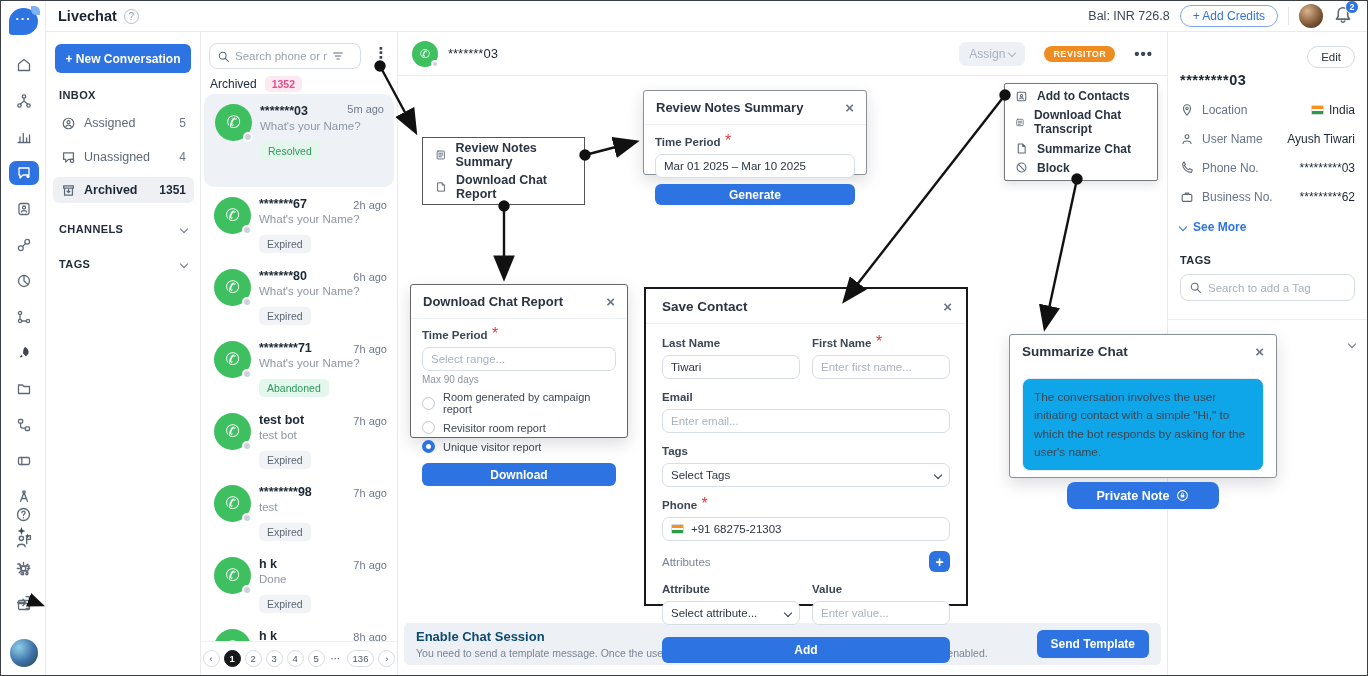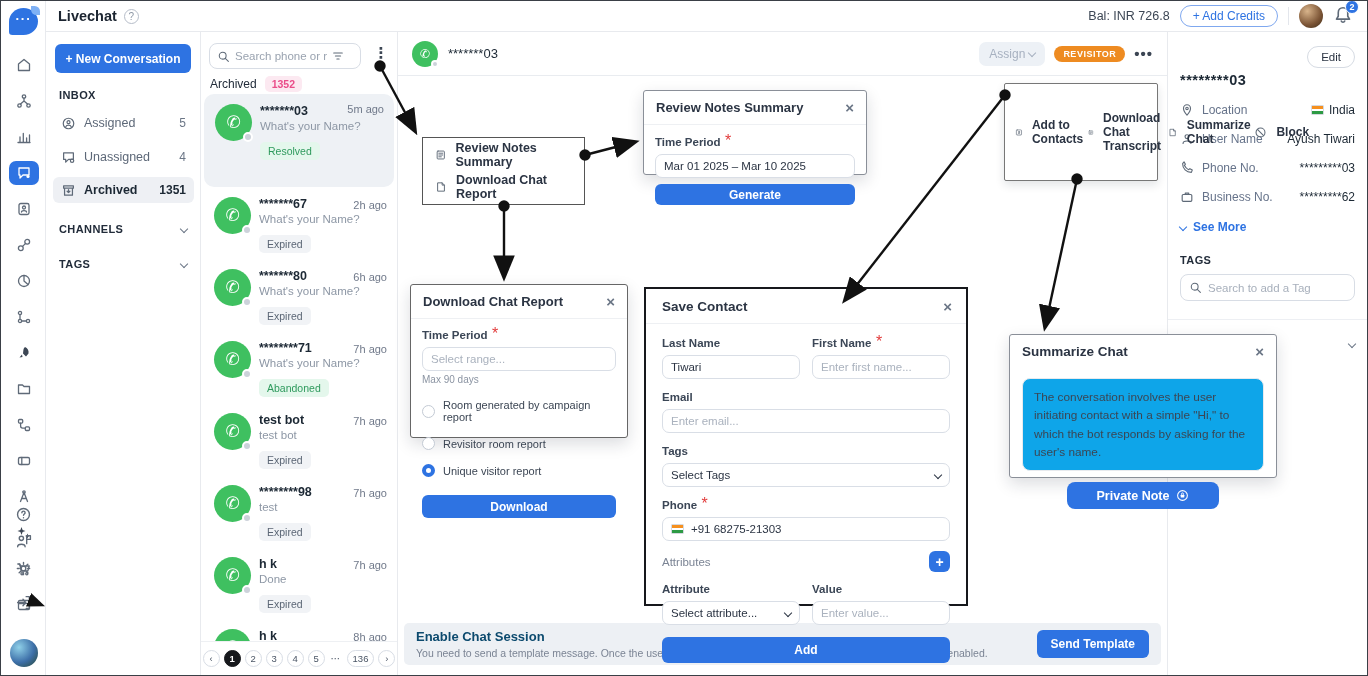"Assign" .ch-right { gap: 9px -> 19px }
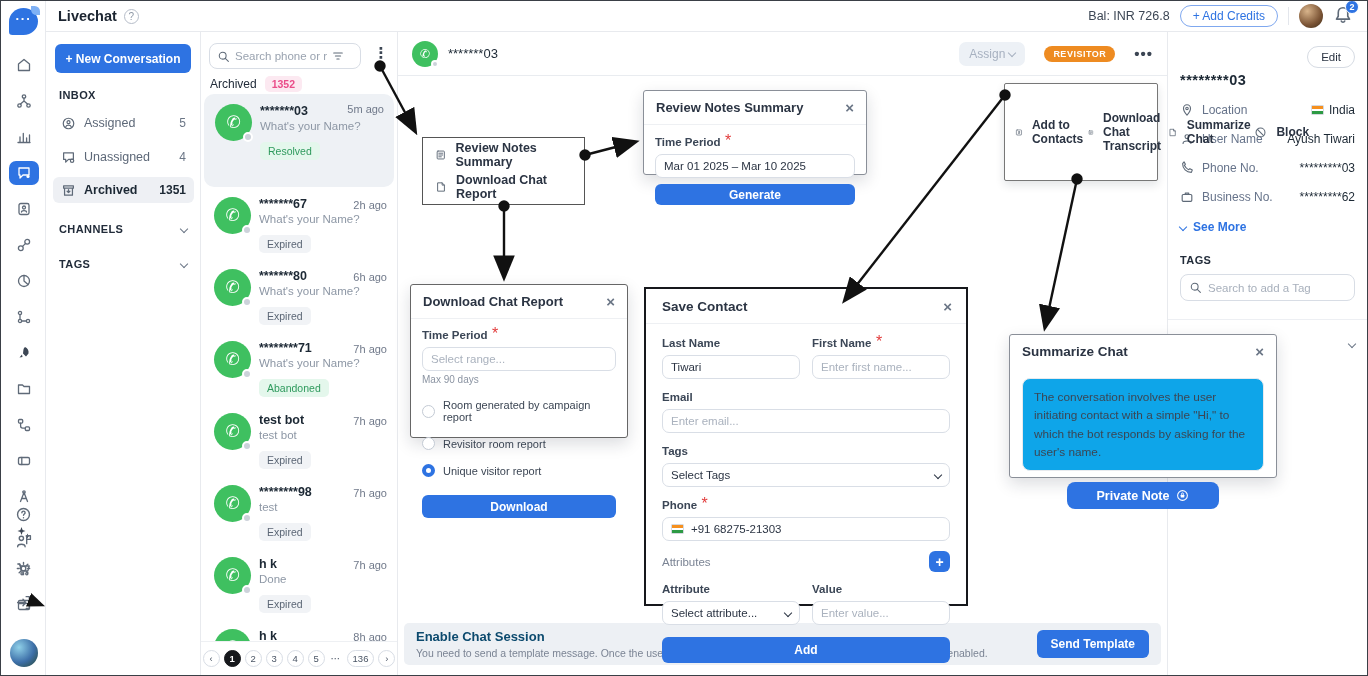"Add to Contacts" .cmenu { flex-direction: none -> column }
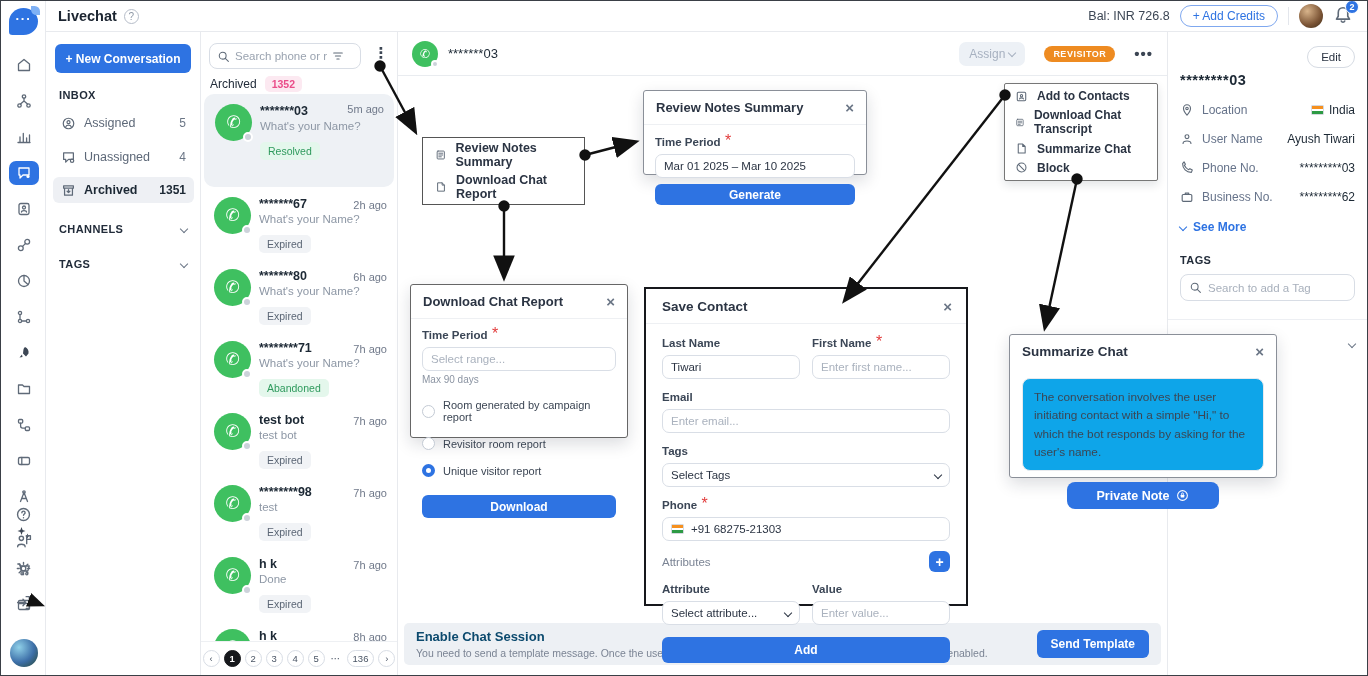"Room generated by campaign report" .radiorow { margin: 14px 0 -> 6px 0 }
